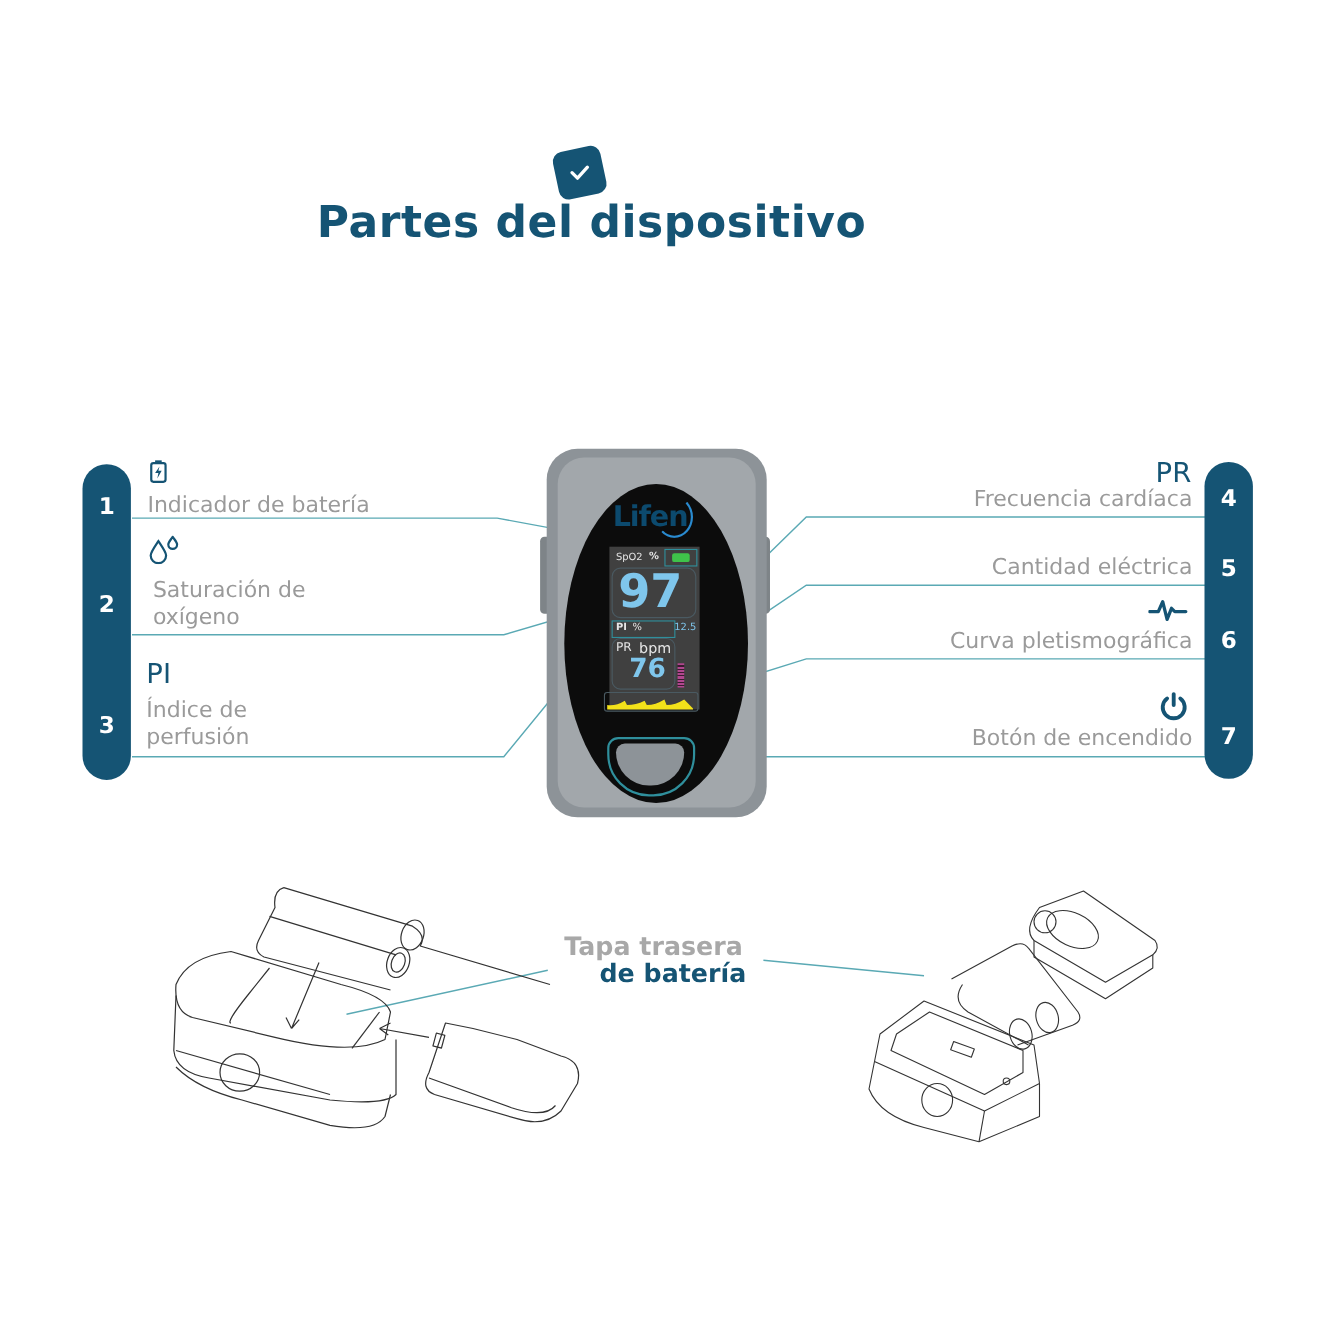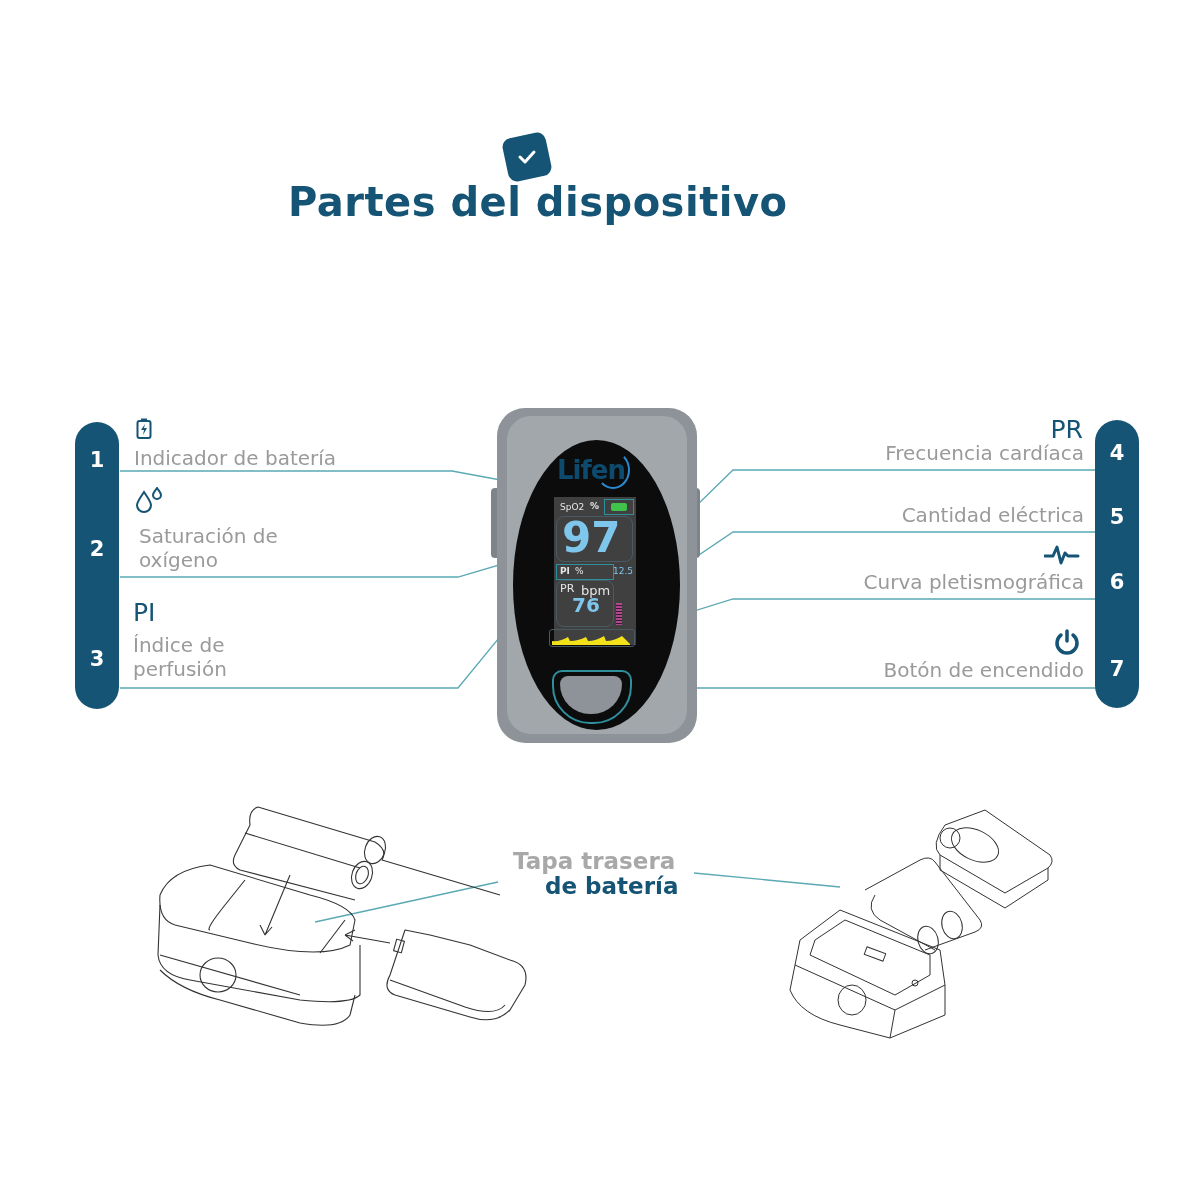"76" div.abs { font-size: 20px -> 24px }
